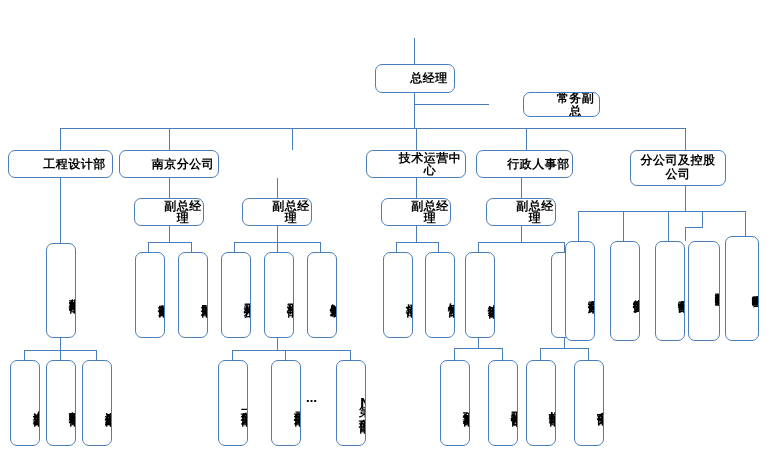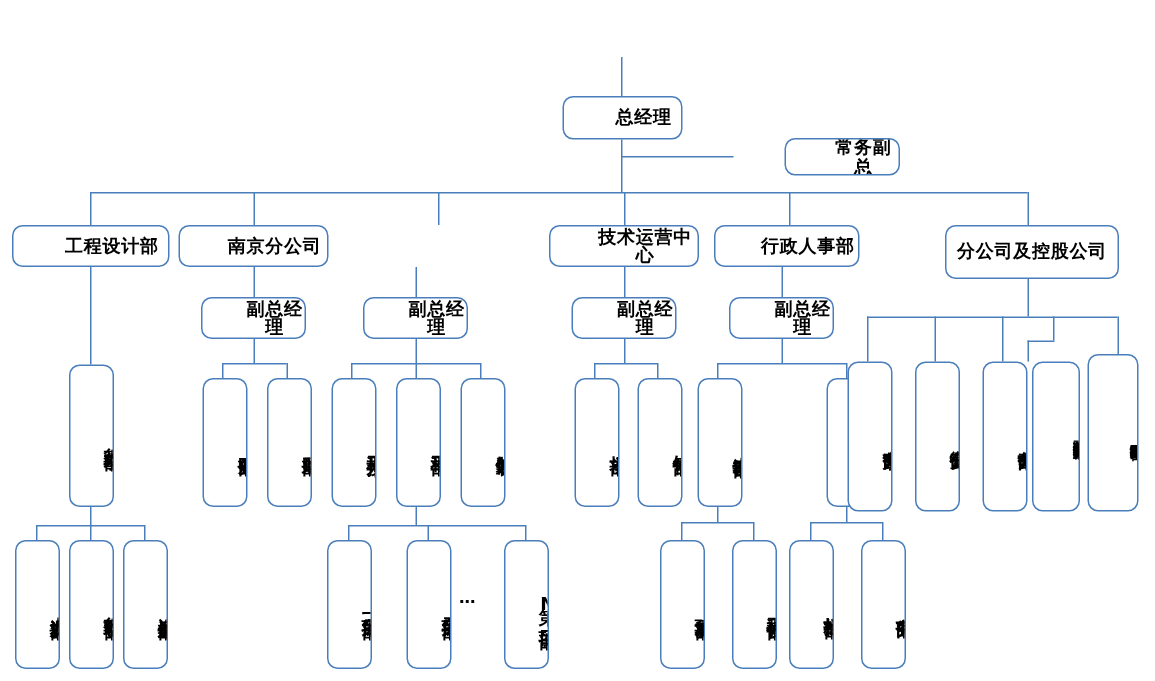"分公司及控股公司" div.box { width: 116px -> 96px }
